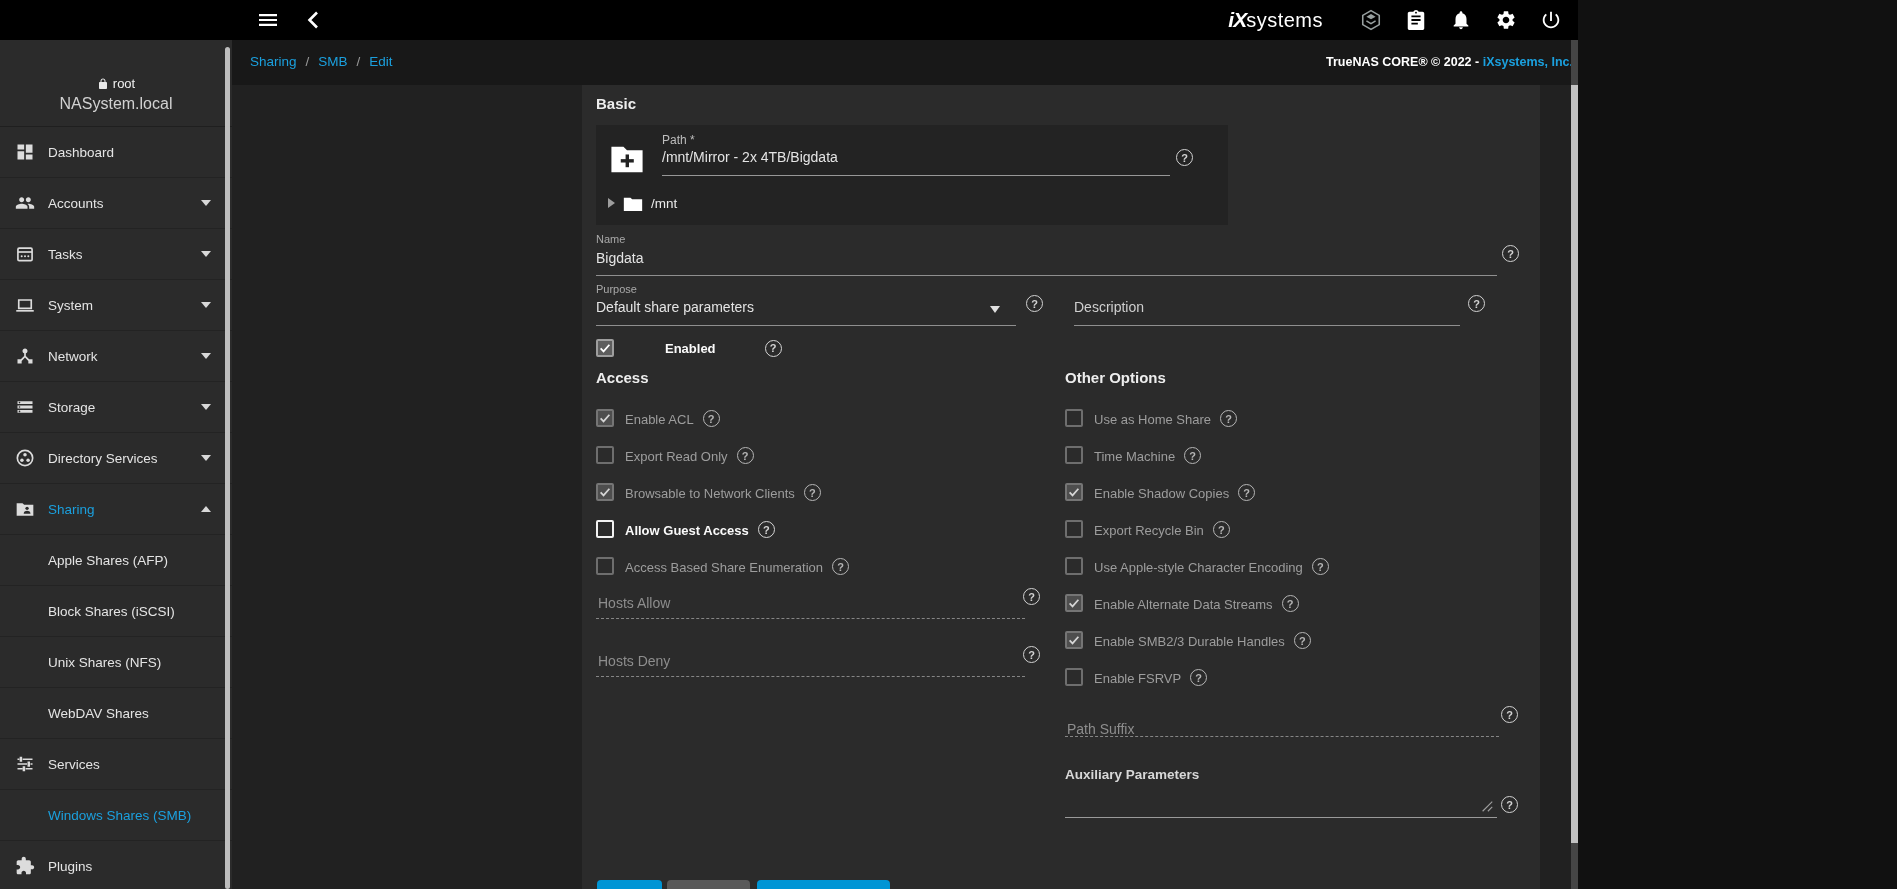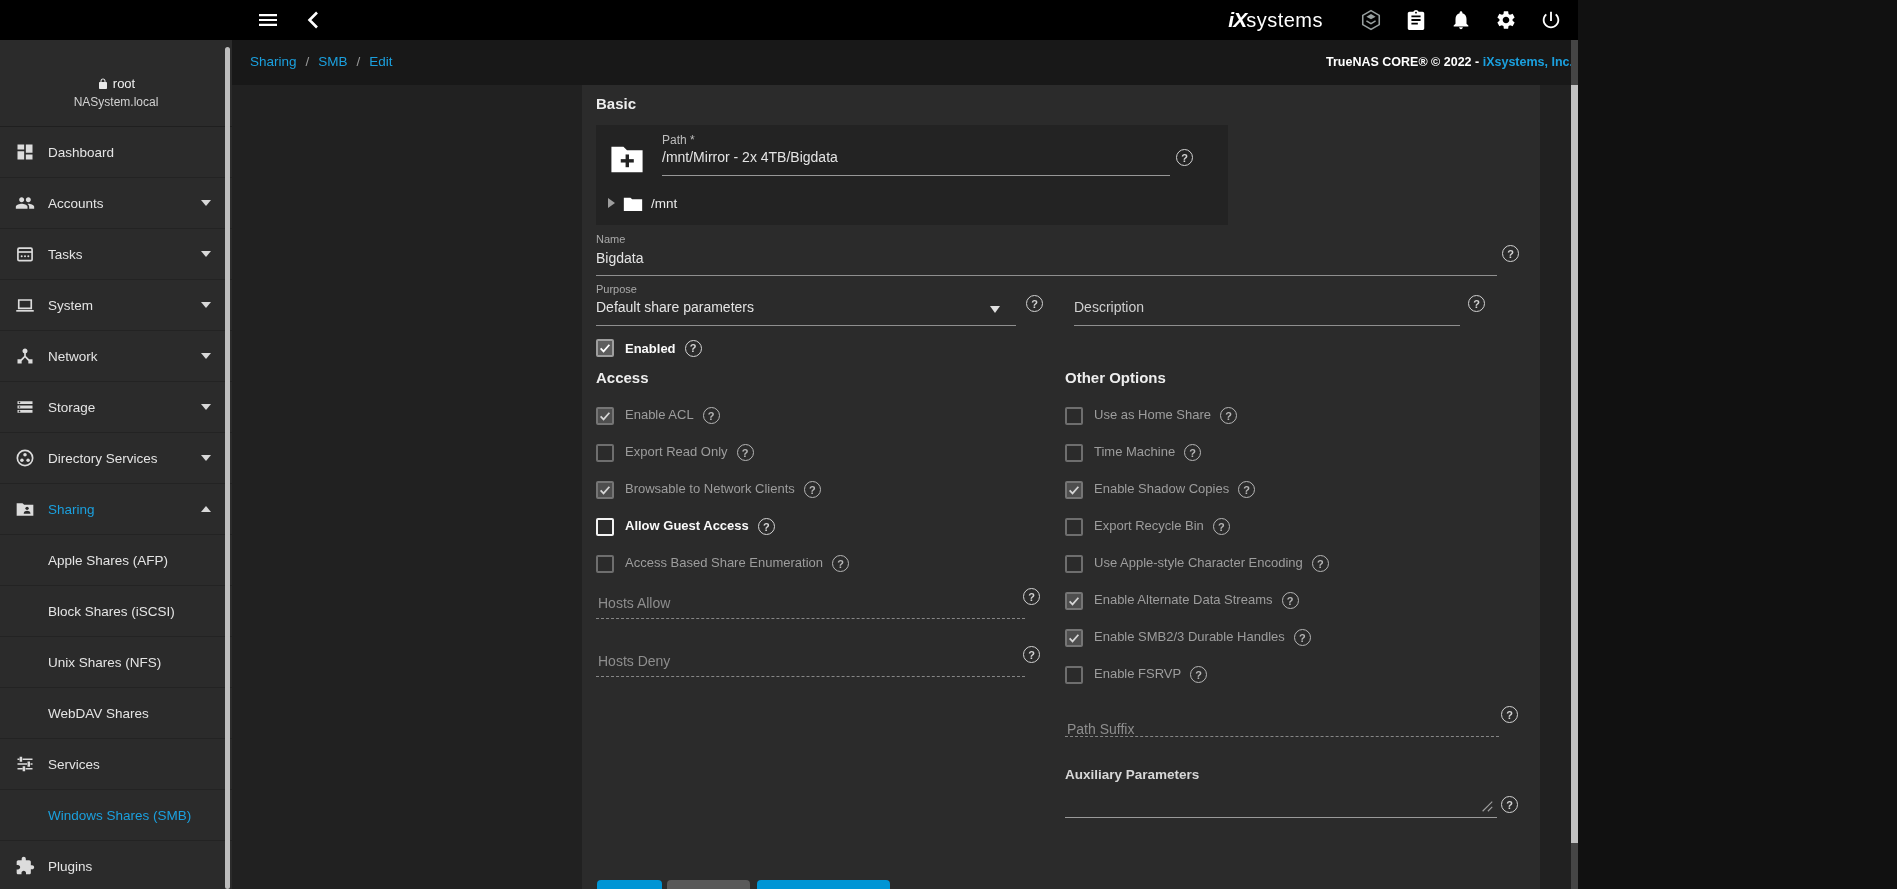"NASystem.local" .user-host { font-size: 12px -> 16px }
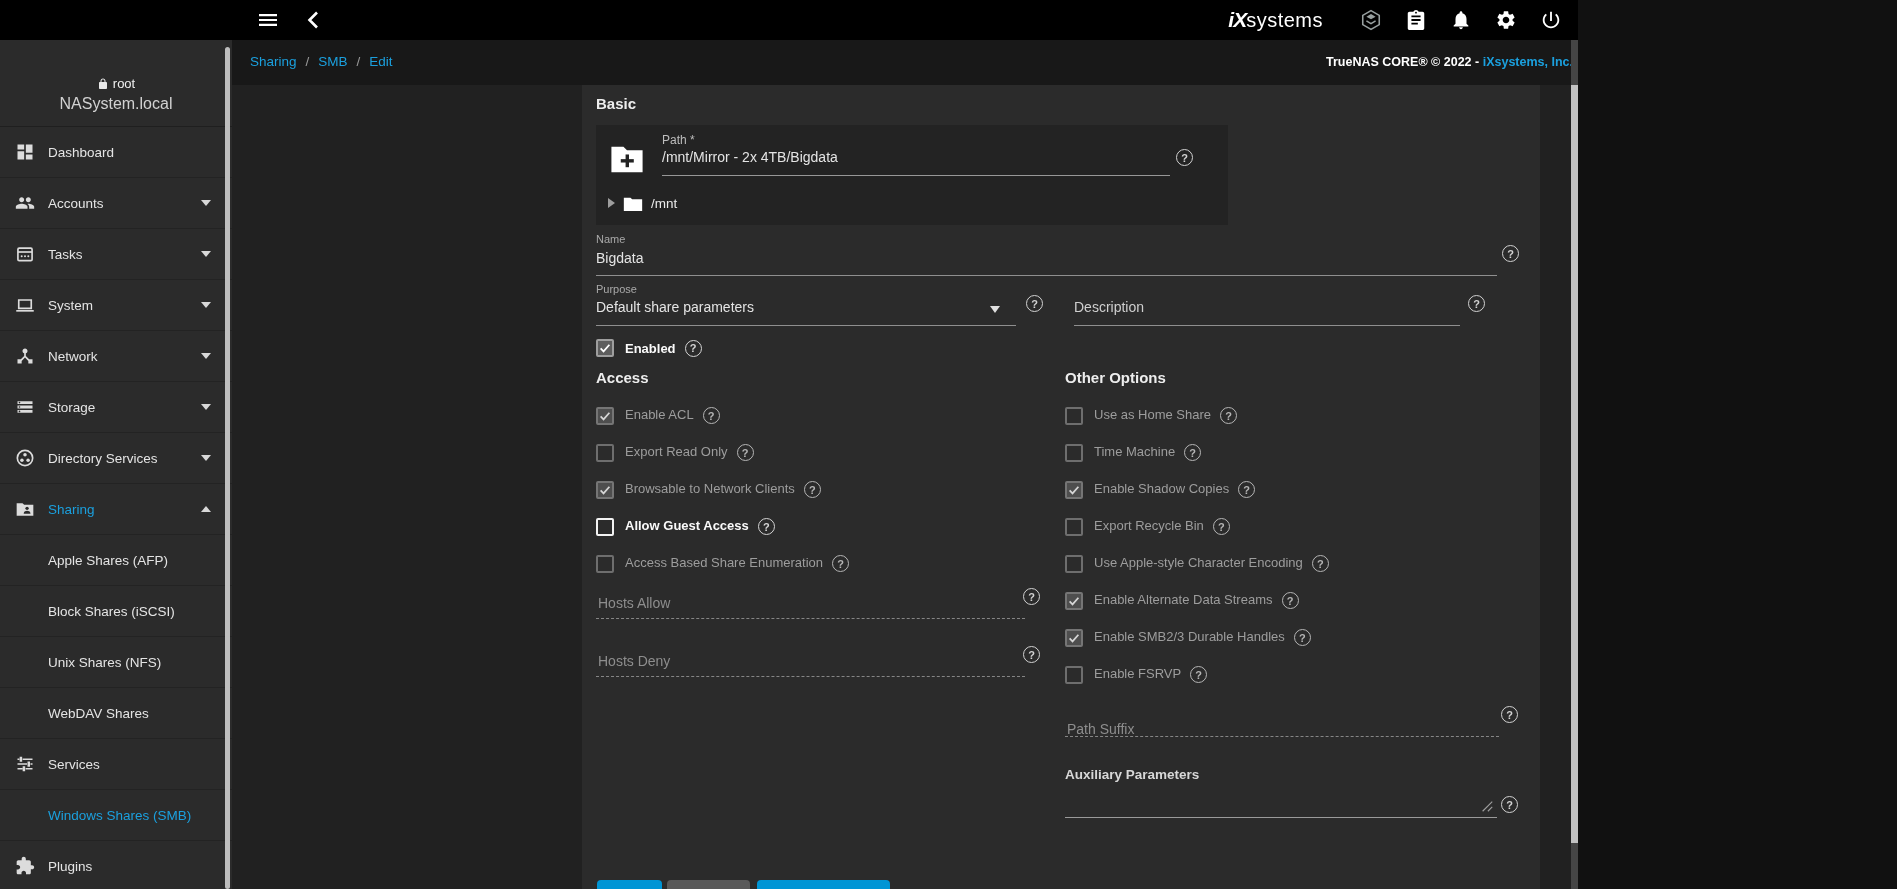"Enabled" .en-row { gap: none -> 40px }
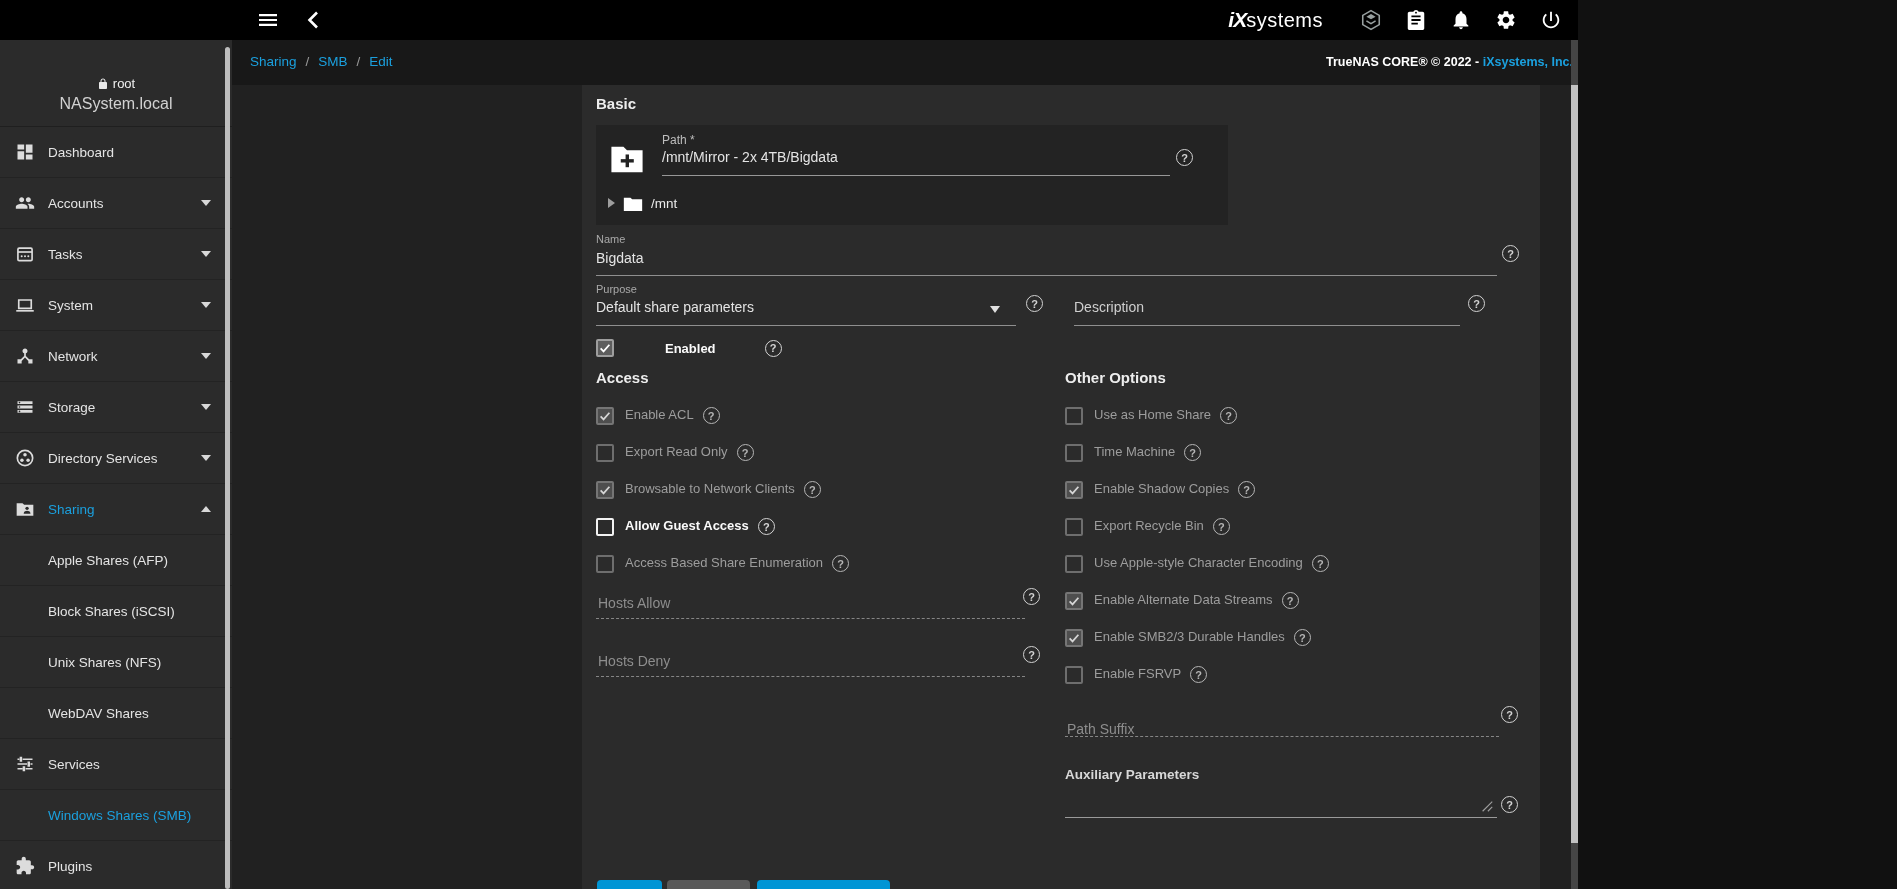"Enable ACL" .check-row { align-items: flex-start -> flex-end }
